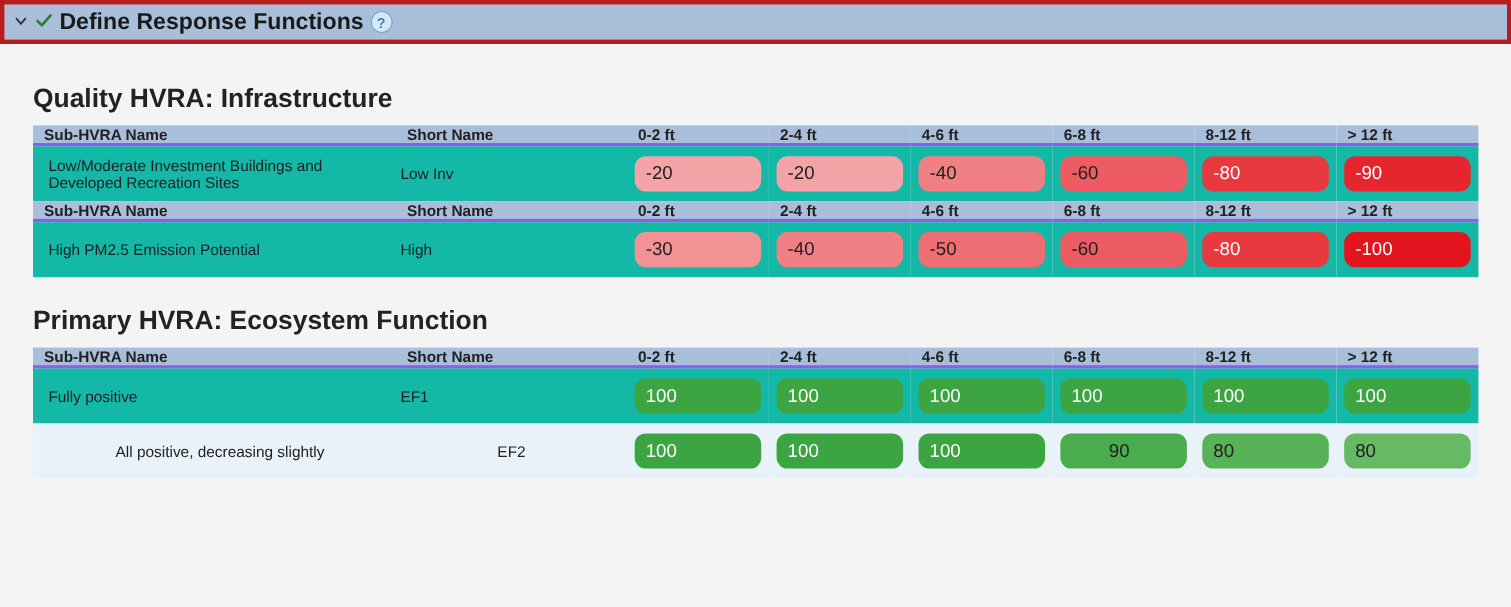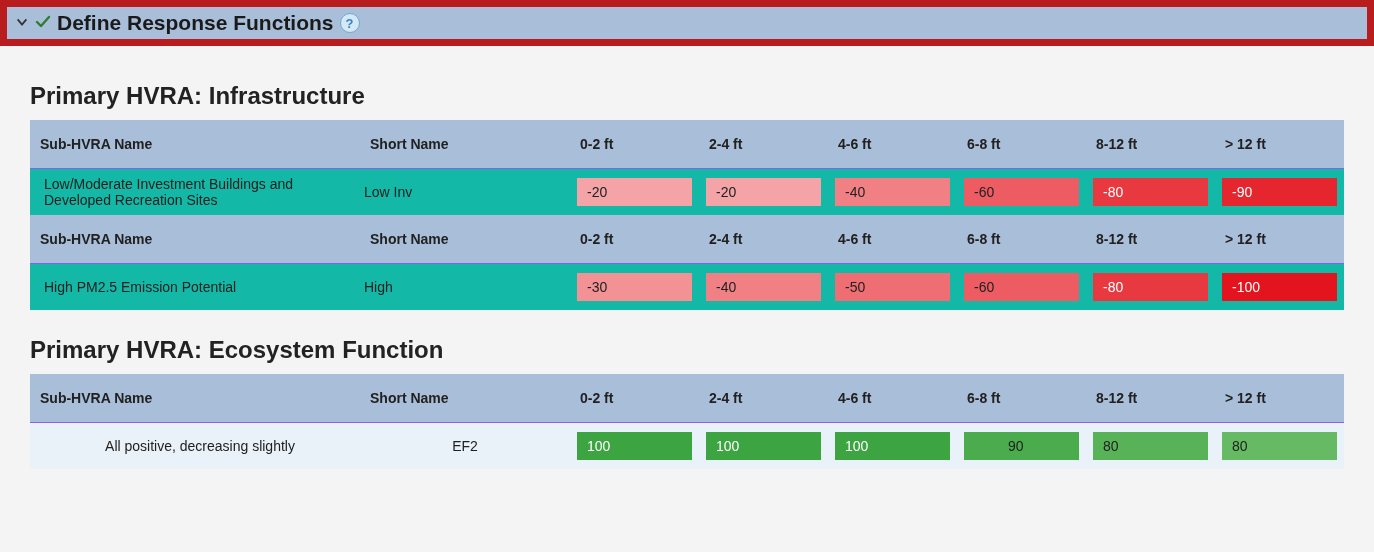"Define Response Functions" .panel-header { border: 7px solid #b91c1c -> 4px solid #b91c1c }
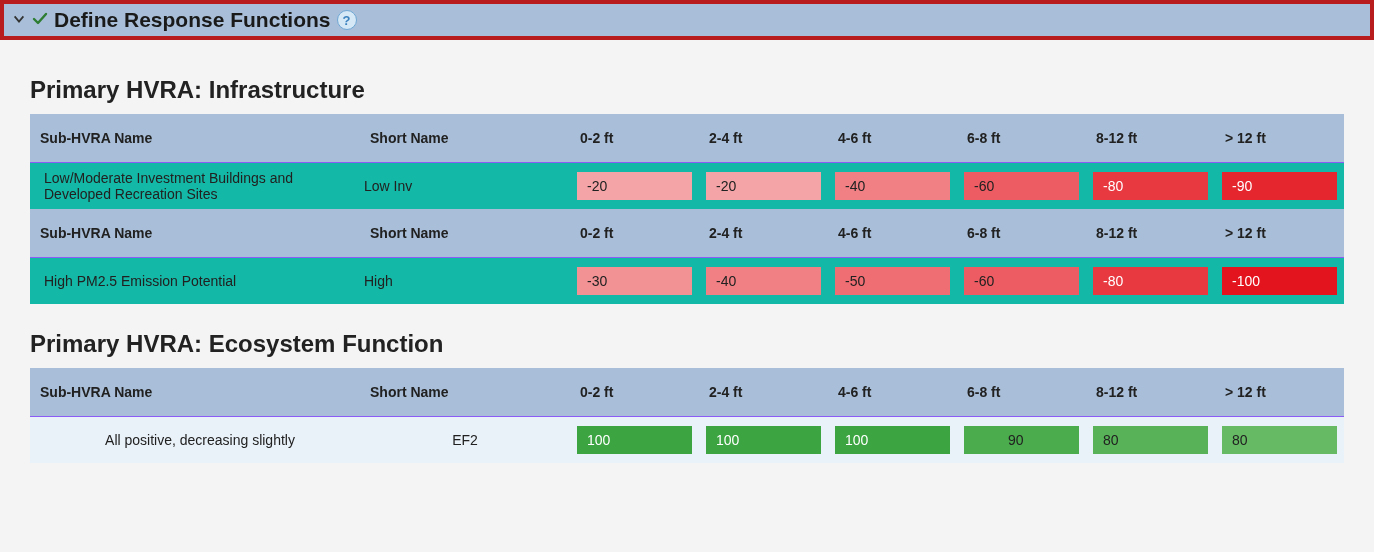"Primary HVRA: Infrastructure" div.hvra-heading { text: Primary -> Quality }
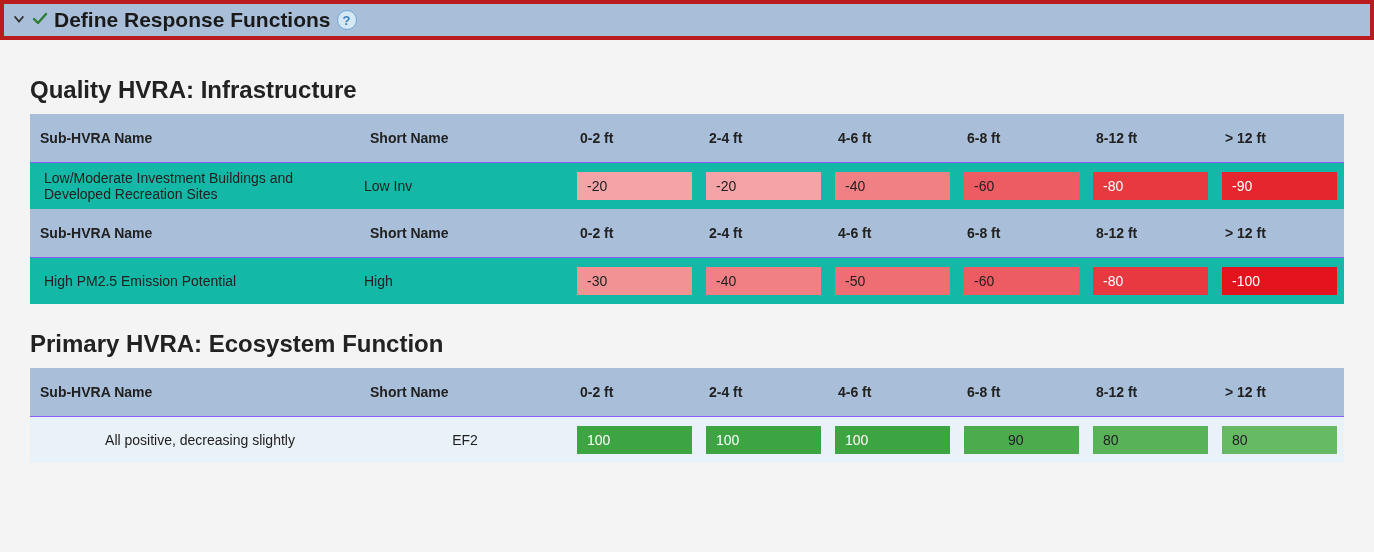"Sub-HVRA Name" table.hvra thead th { border-bottom: 1px solid #8b5cf6 -> 3px solid #8b5cf6; padding: 16px 10px -> 0 10px }
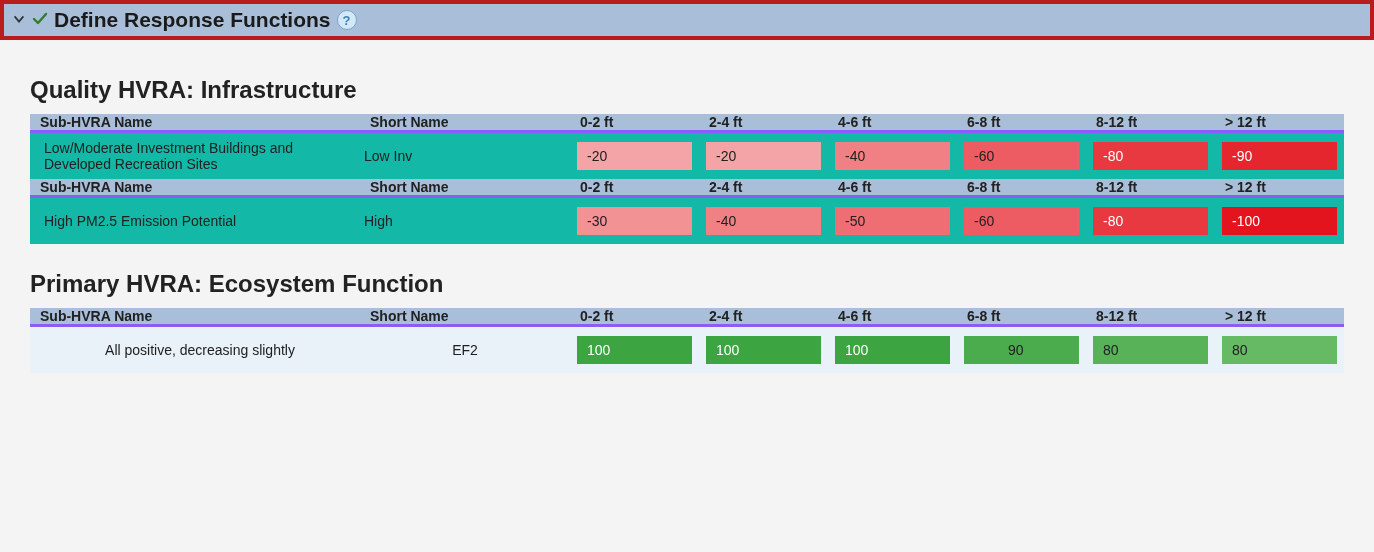"-20" .val-cell-inner { border-radius: 0 -> 10px; font-size: 14px -> 17px }
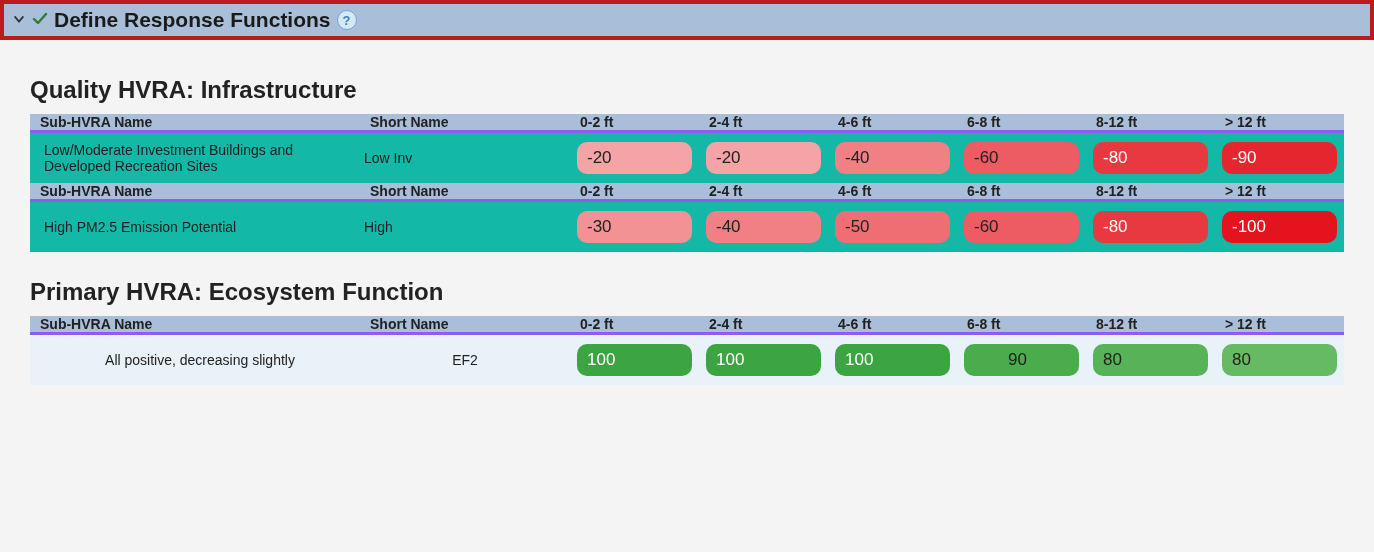"Fully positive" tr.alt-a { html: none -> <tr> <td>Fully positive</td> <td>EF1</td> <td> <div>100</div> </td> <td> <div>100</div> </td> <td> <div>100</div> </td> <td> <div>100</div> </td> <td> <div>100</div> </td> <td> <div>100</div> </td> </tr> }
